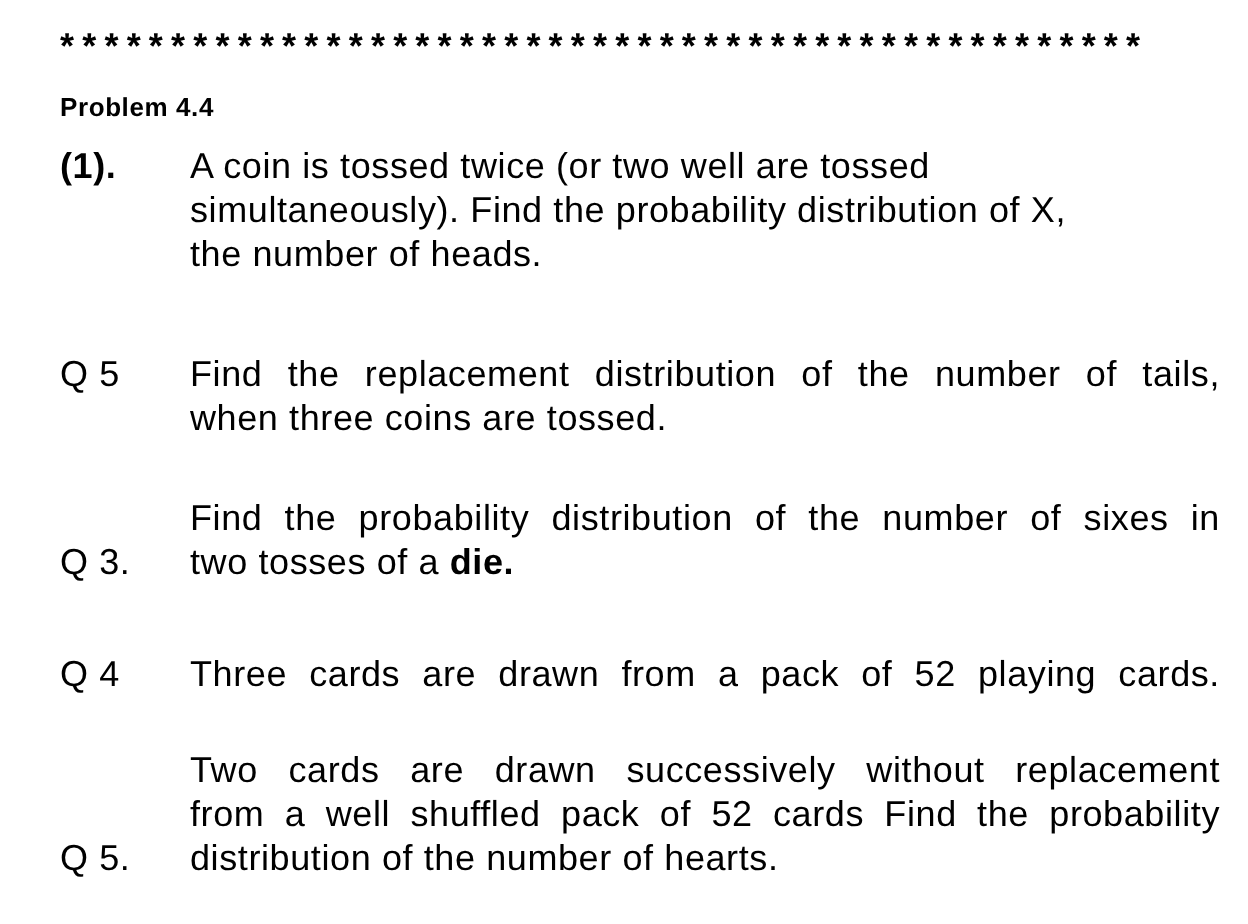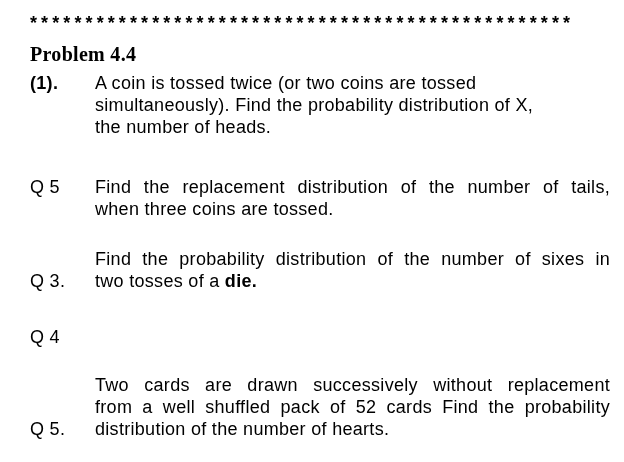"Problem 4.4" .title { font-family: Liberation Serif, serif -> none; font-size: 20px -> 13px }
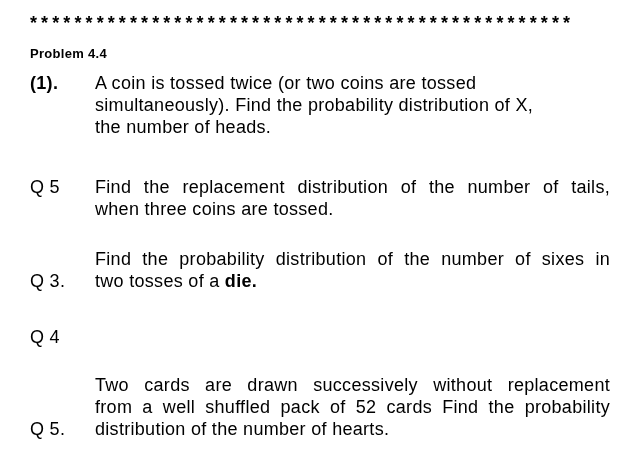"A coin is tossed twice" div.line { text: coins -> well }
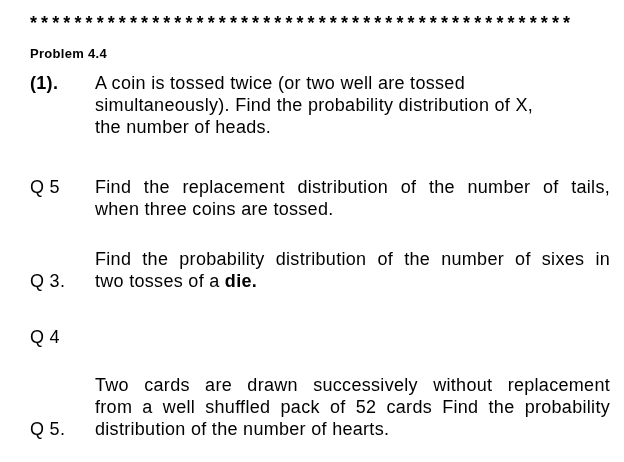"Three cards are drawn from" div.line { html: none -> <div>Three cards are drawn from a pack of 52 playing cards.</div> }
